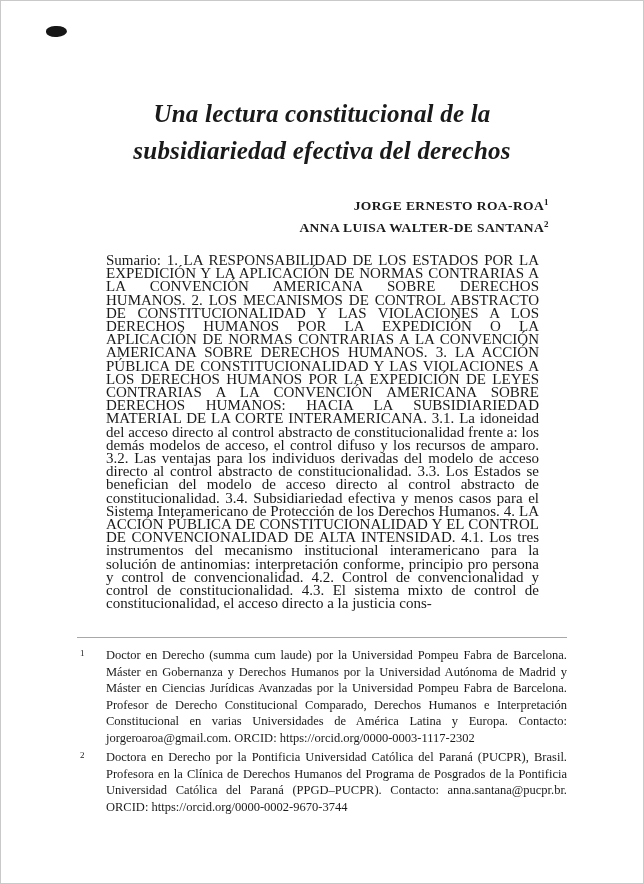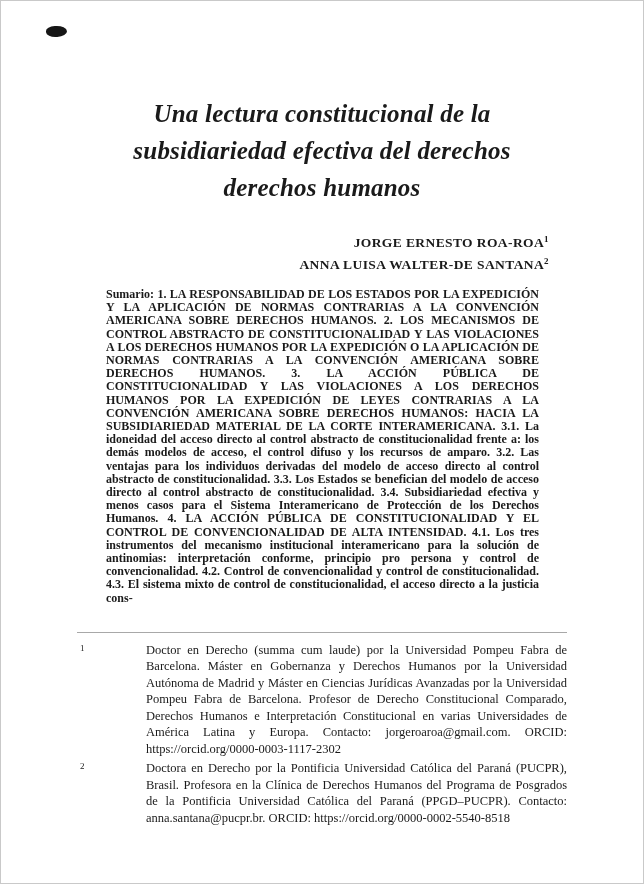"derechos humanos" span { html: <span>derechos humanos</span> -> none }
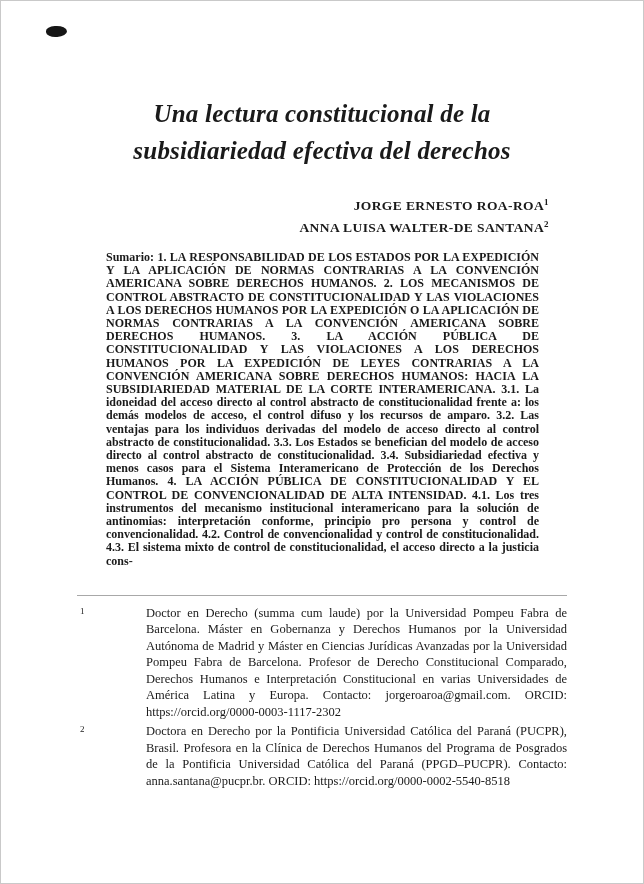"Sumario: 1. LA RESPONSABILIDAD DE" .summary { font-size: 12px -> 15px; font-weight: bold -> none }
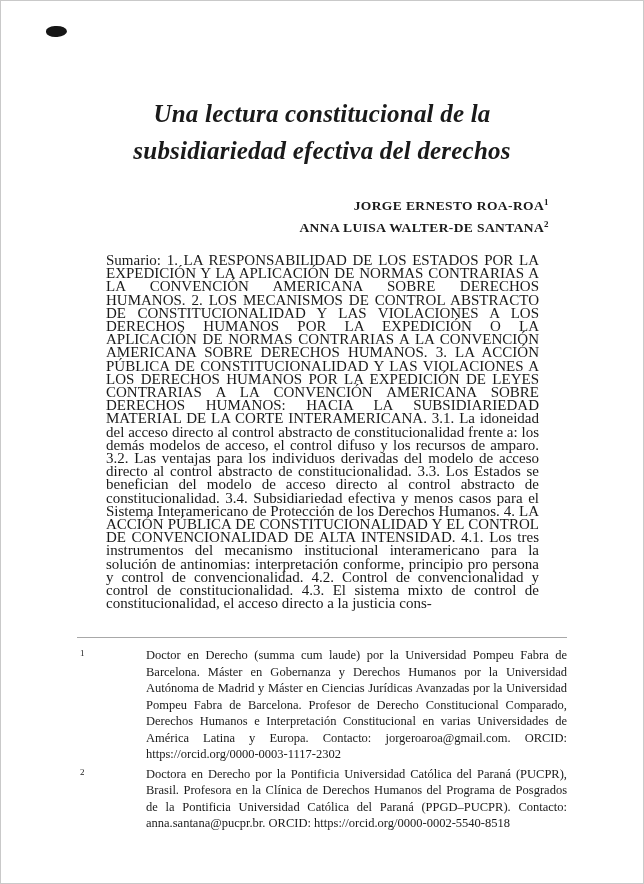"Doctor en Derecho (summa cum" .fn-text { margin-left: 40px -> none }
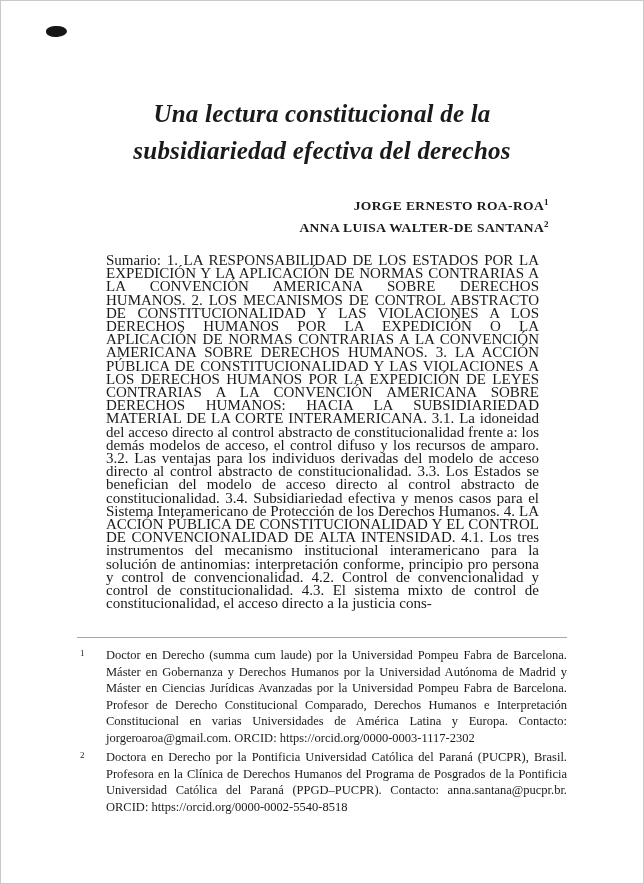"Doctora en Derecho por la" div.fn-text { text: https://orcid.org/0000-0002-5540-8518 -> https://orcid.org/0000-0002-9670-3744 }
